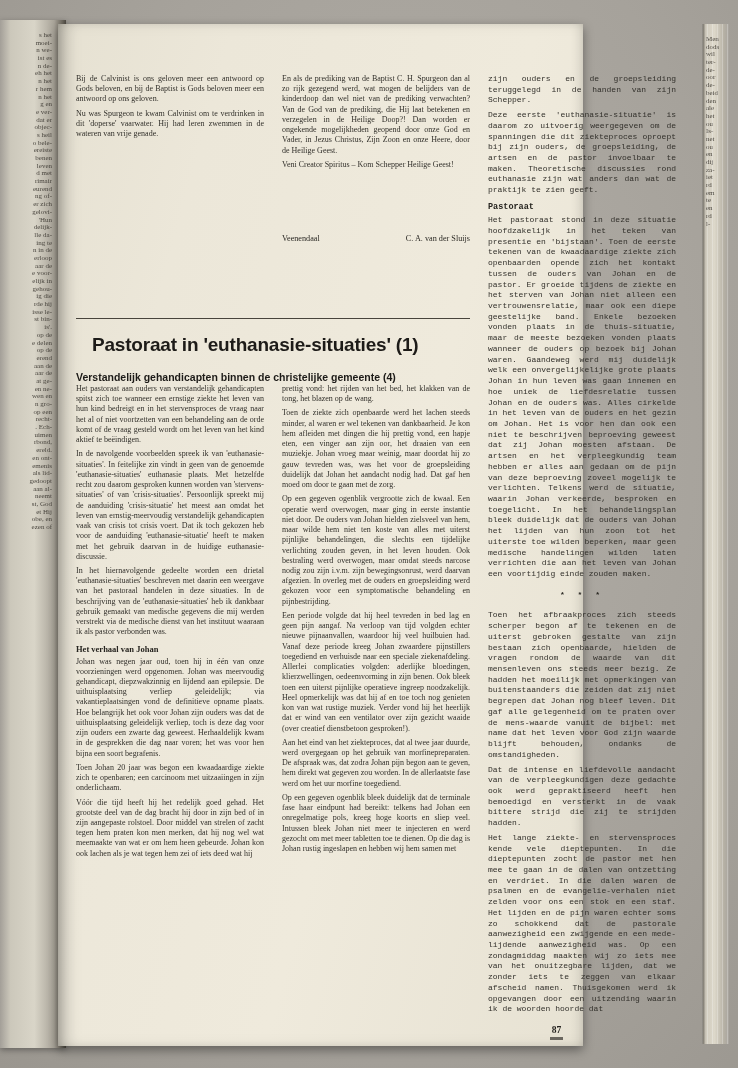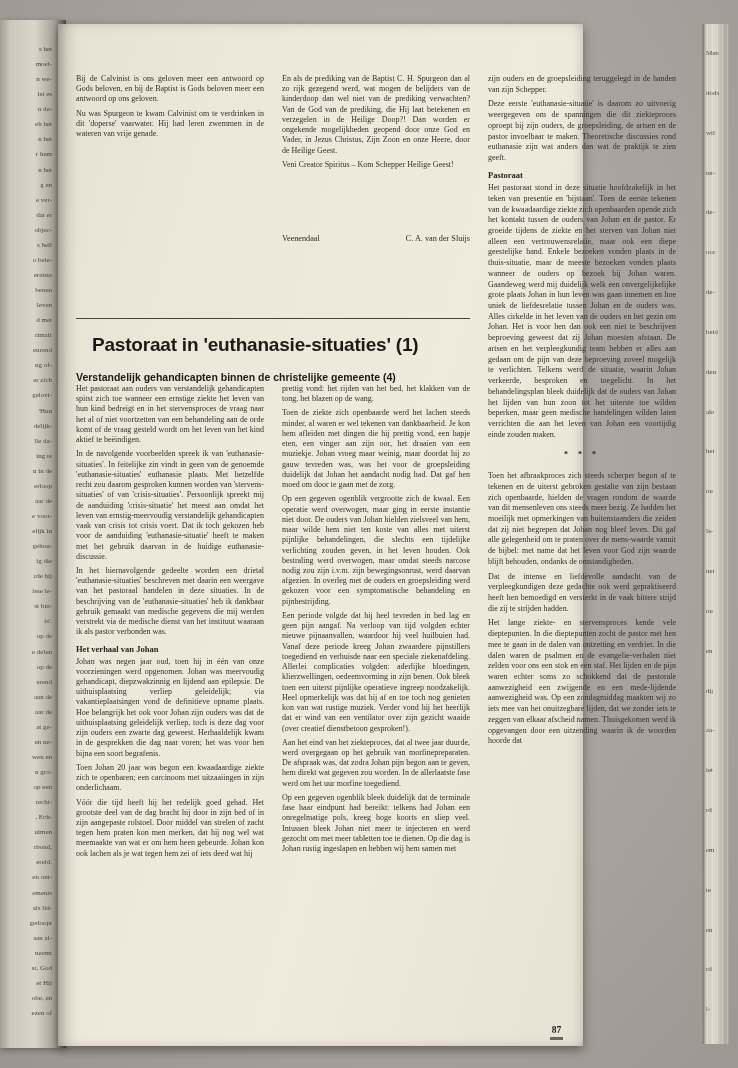"s het" .frag-col { justify-content: space-between -> none; padding: 26px 6px -> 12px 6px }
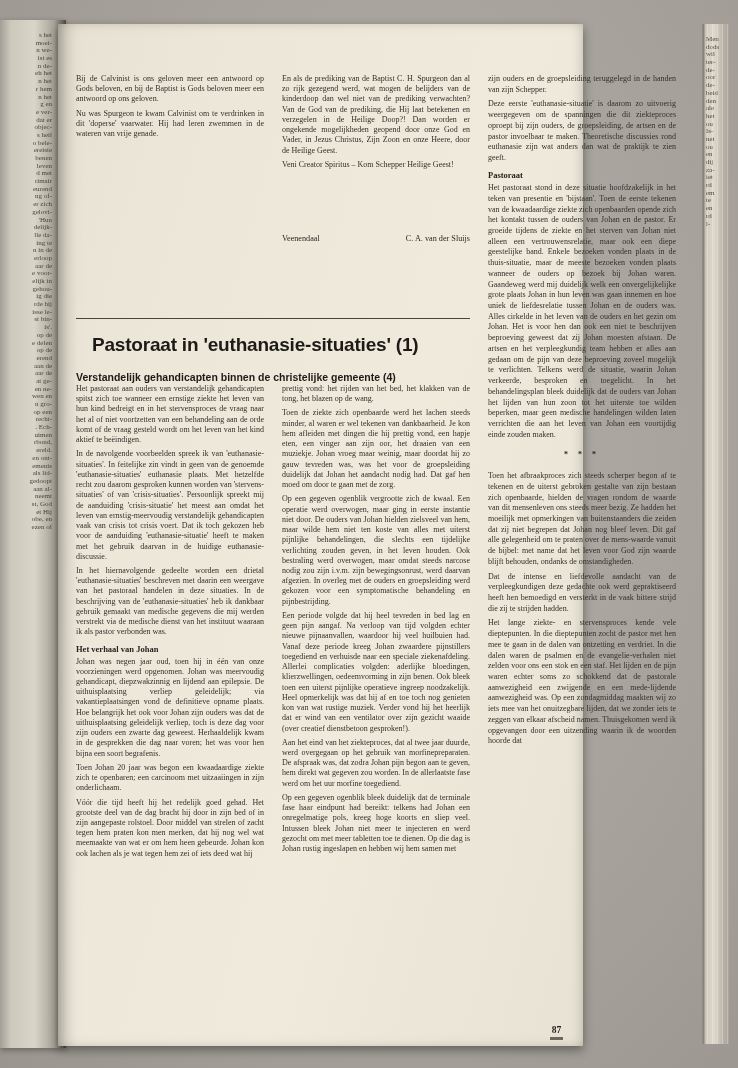"zijn ouders en de groepsleiding" .art-col3 { font-family: none -> Liberation Mono, monospace }
